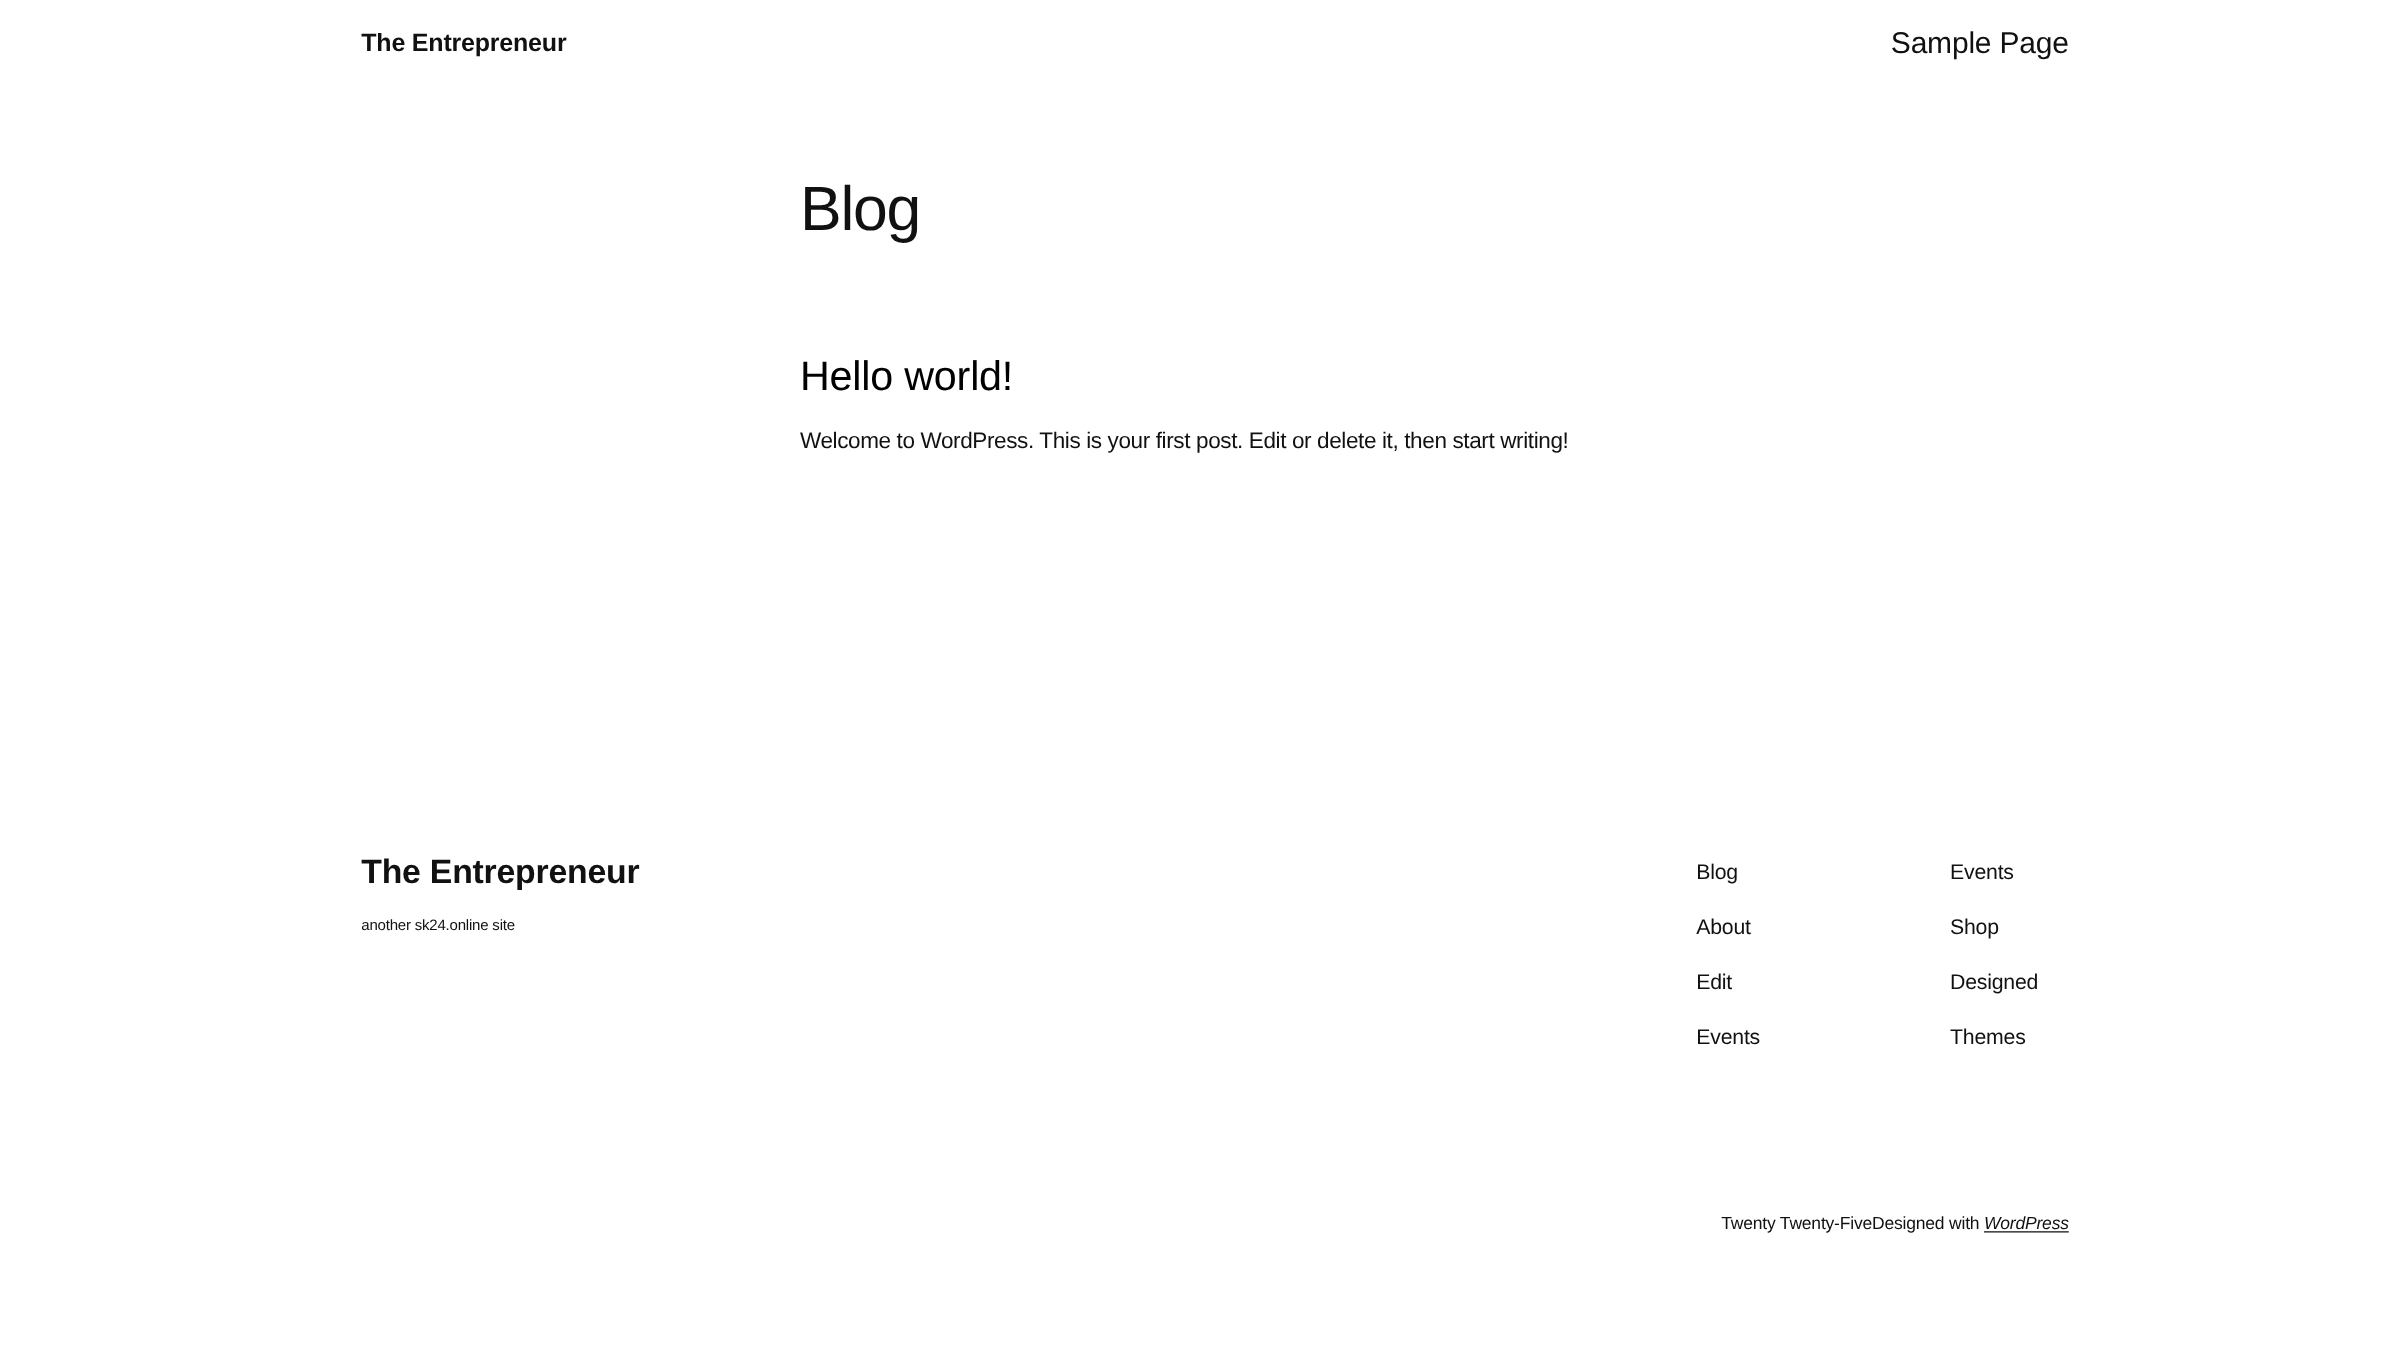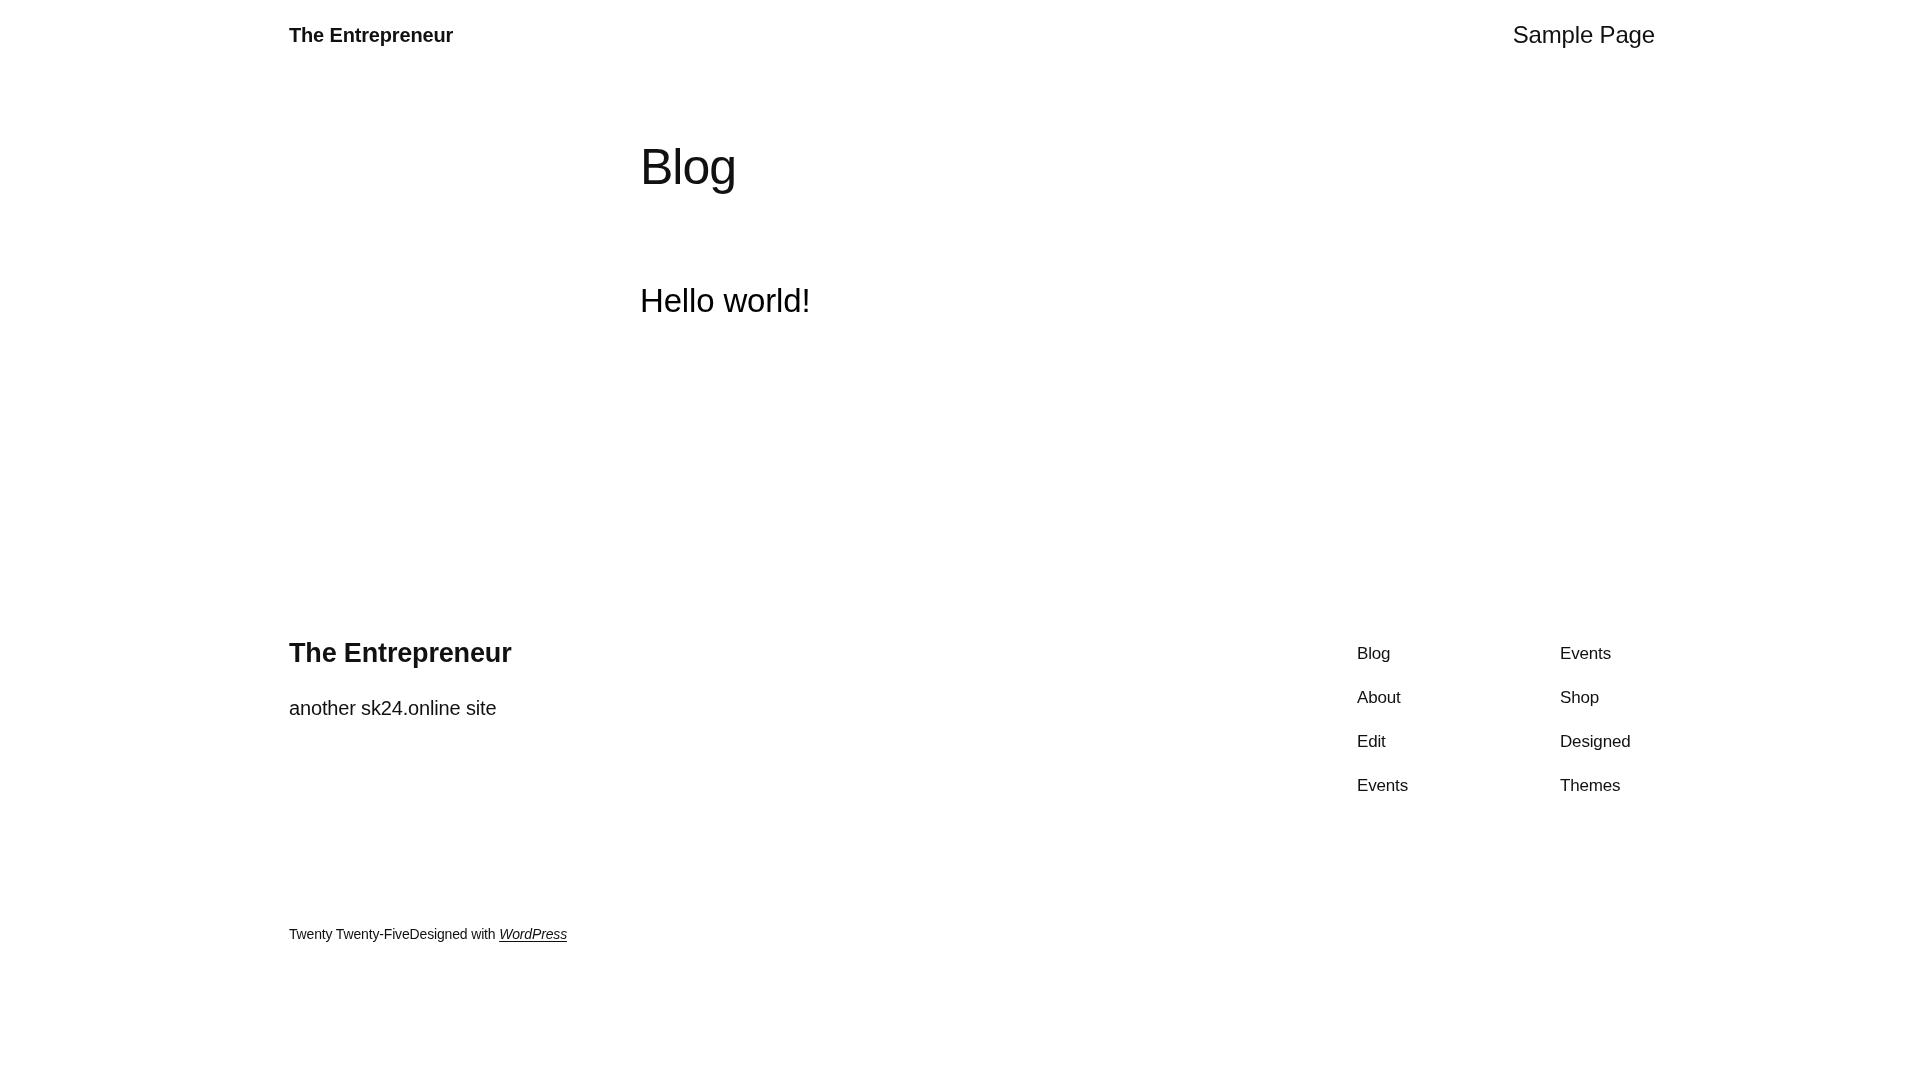"Welcome to WordPress. This is" p.post-excerpt { html: none -> <p>Welcome to WordPress. This is your first post. Edit or delete it, then start writing!</p> }
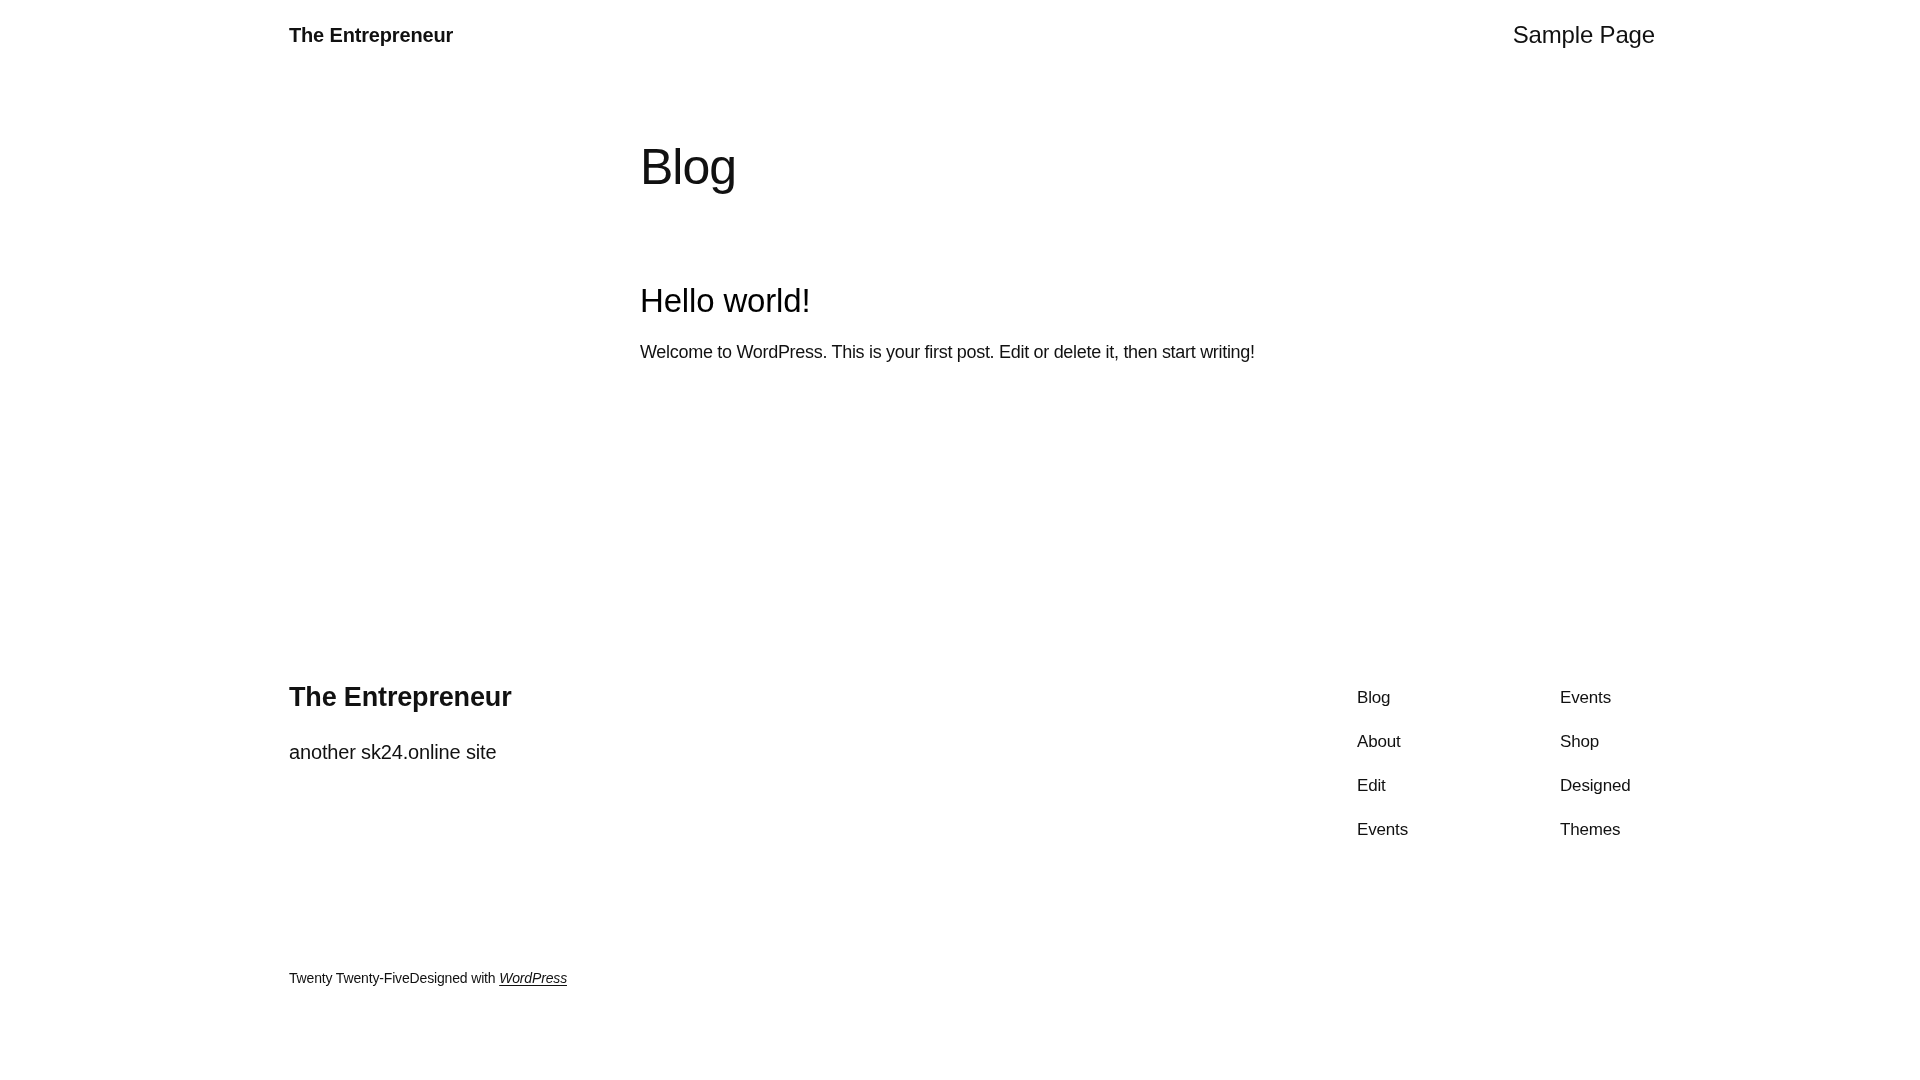"another sk24.online site" .footer-tagline { font-size: 20px -> 12px; margin-top: 26px -> 14px }
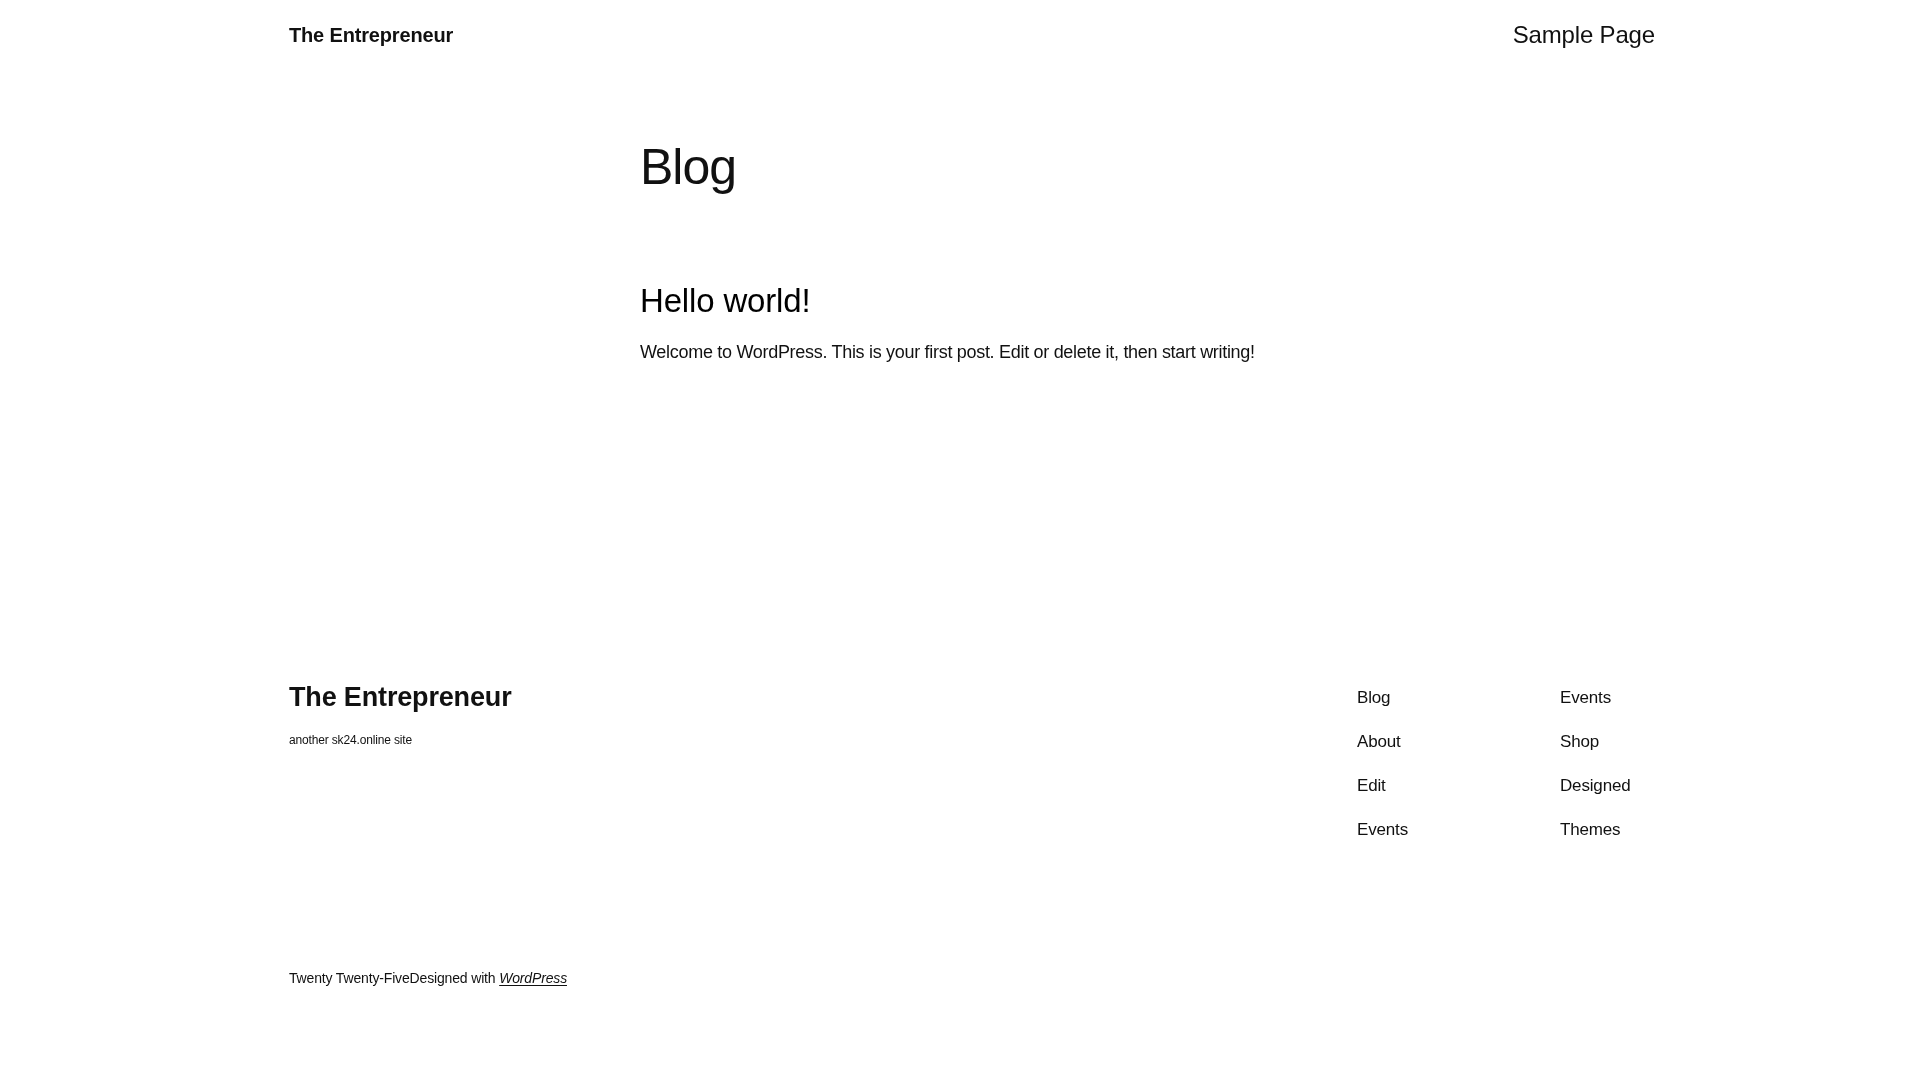"Twenty Twenty-Five" .bottom-bar { justify-content: flex-start -> flex-end }
